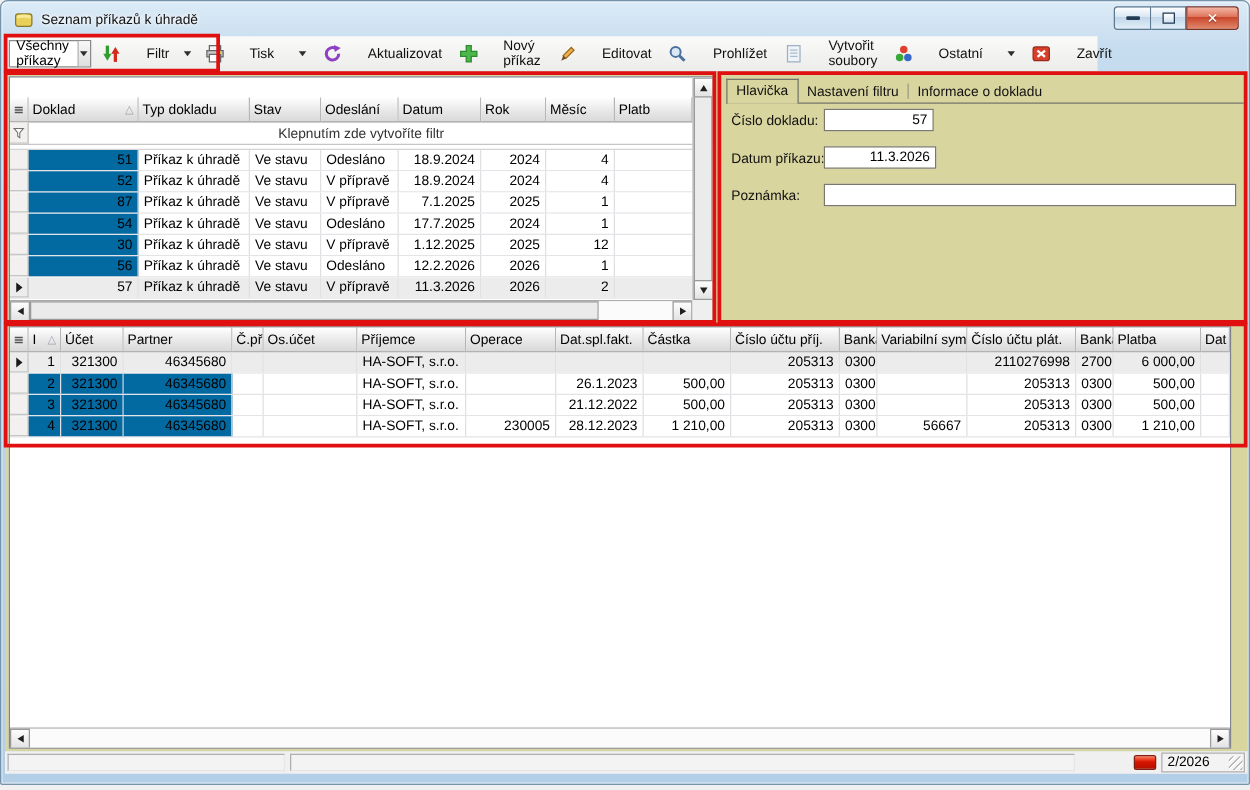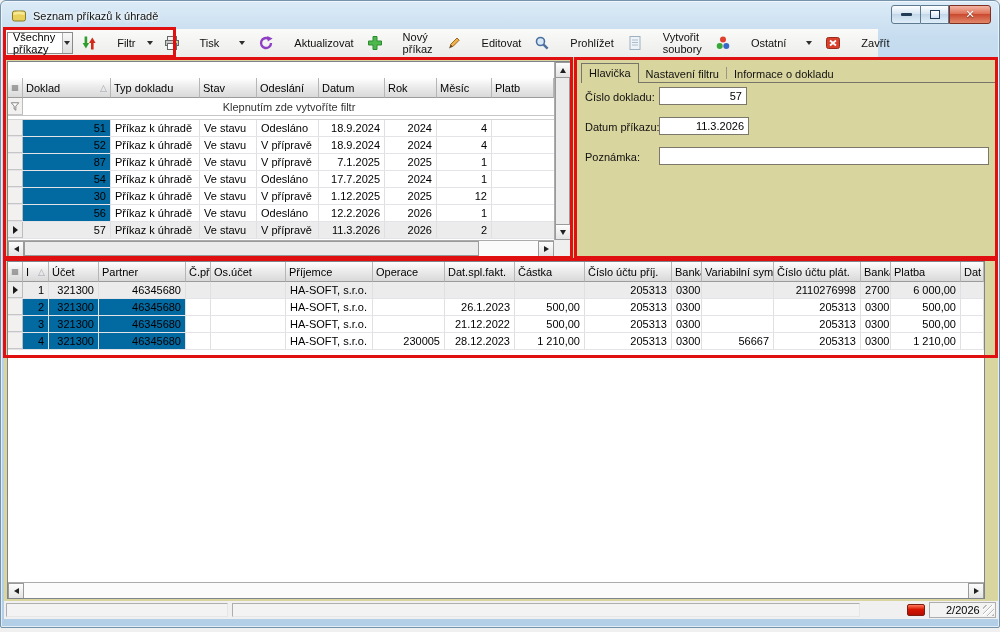"2/2026" .pagepanel { padding-left: 16px -> 4px }
